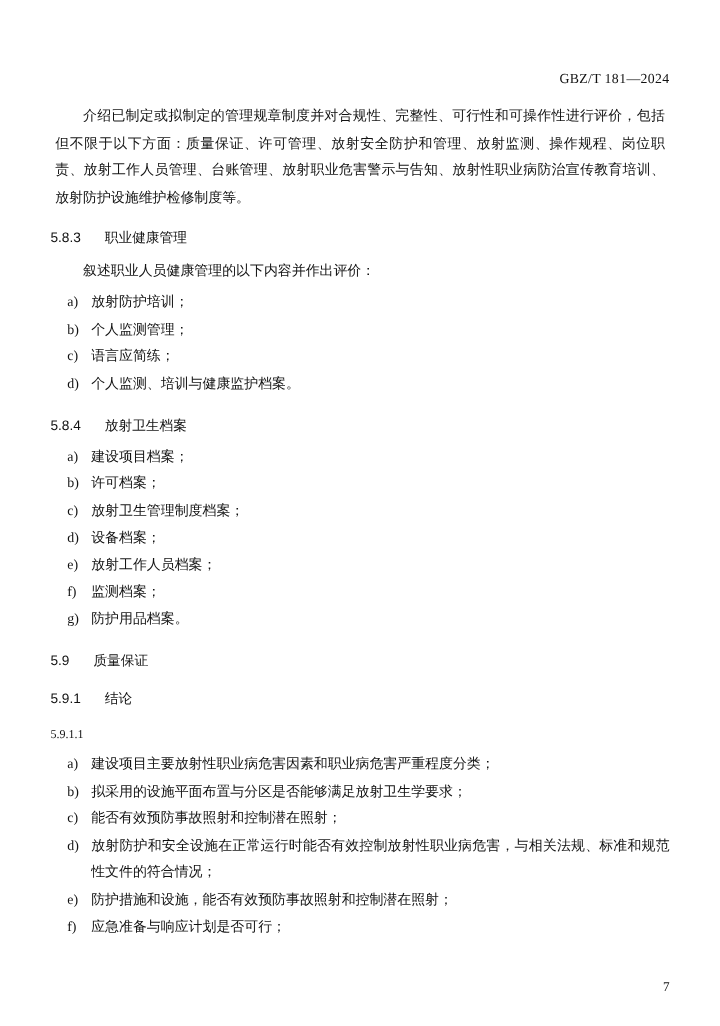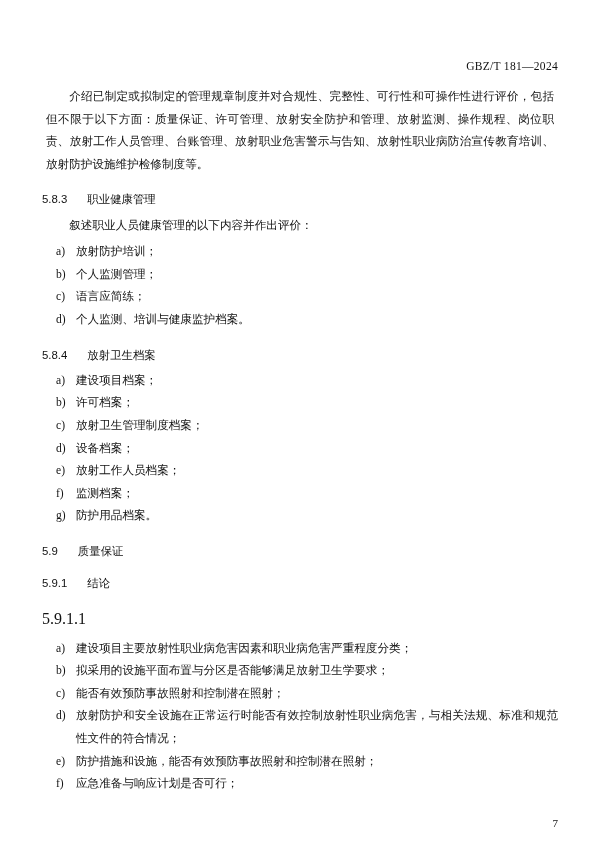"5.9.1.1" .numbered { font-size: 16px -> 10px }
